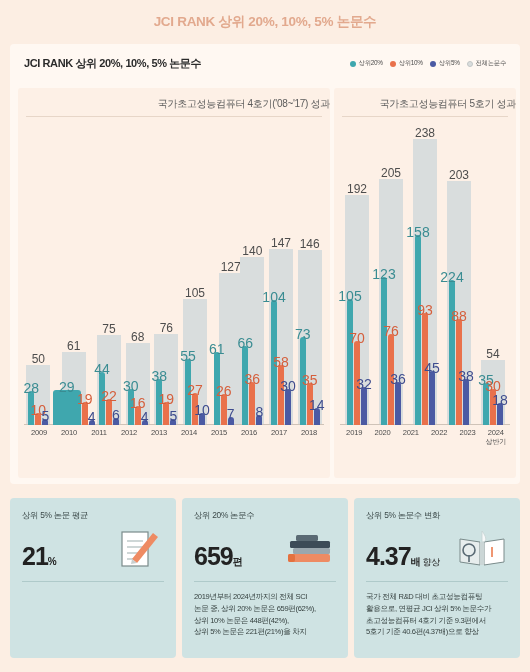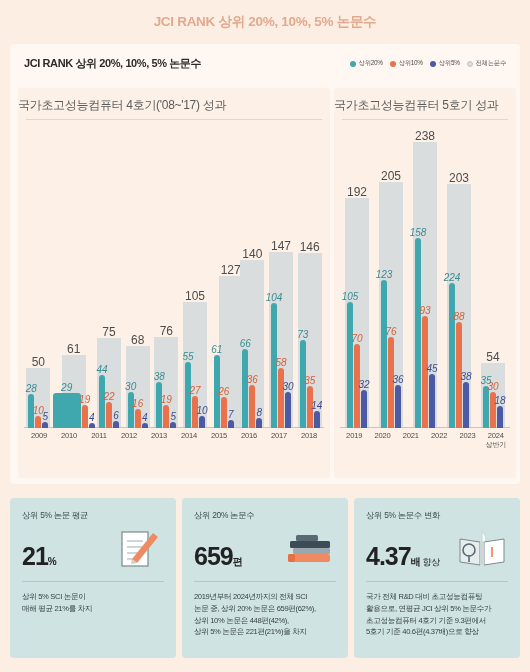"국가초고성능컴퓨터 4호기('08~'17) 성과" .panel-head { font-size: 12px -> 10px; text-align: left -> right }
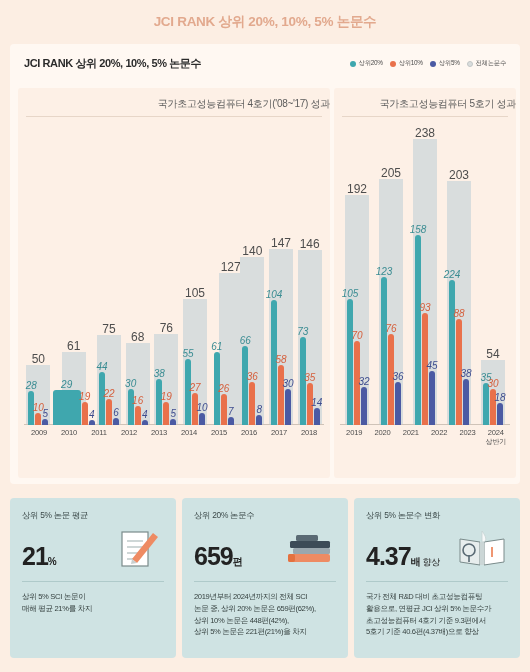"158" .bar .v { font-size: 10px -> 14px; font-style: italic -> none }
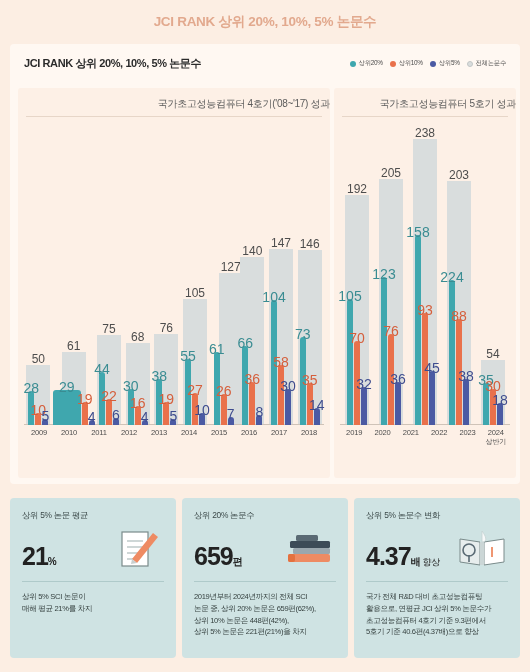"상위 5% SCI 논문이" div.info-desc { html: <div>상위 5% SCI 논문이<br>매해 평균 21%를 차지</div> -> none }
